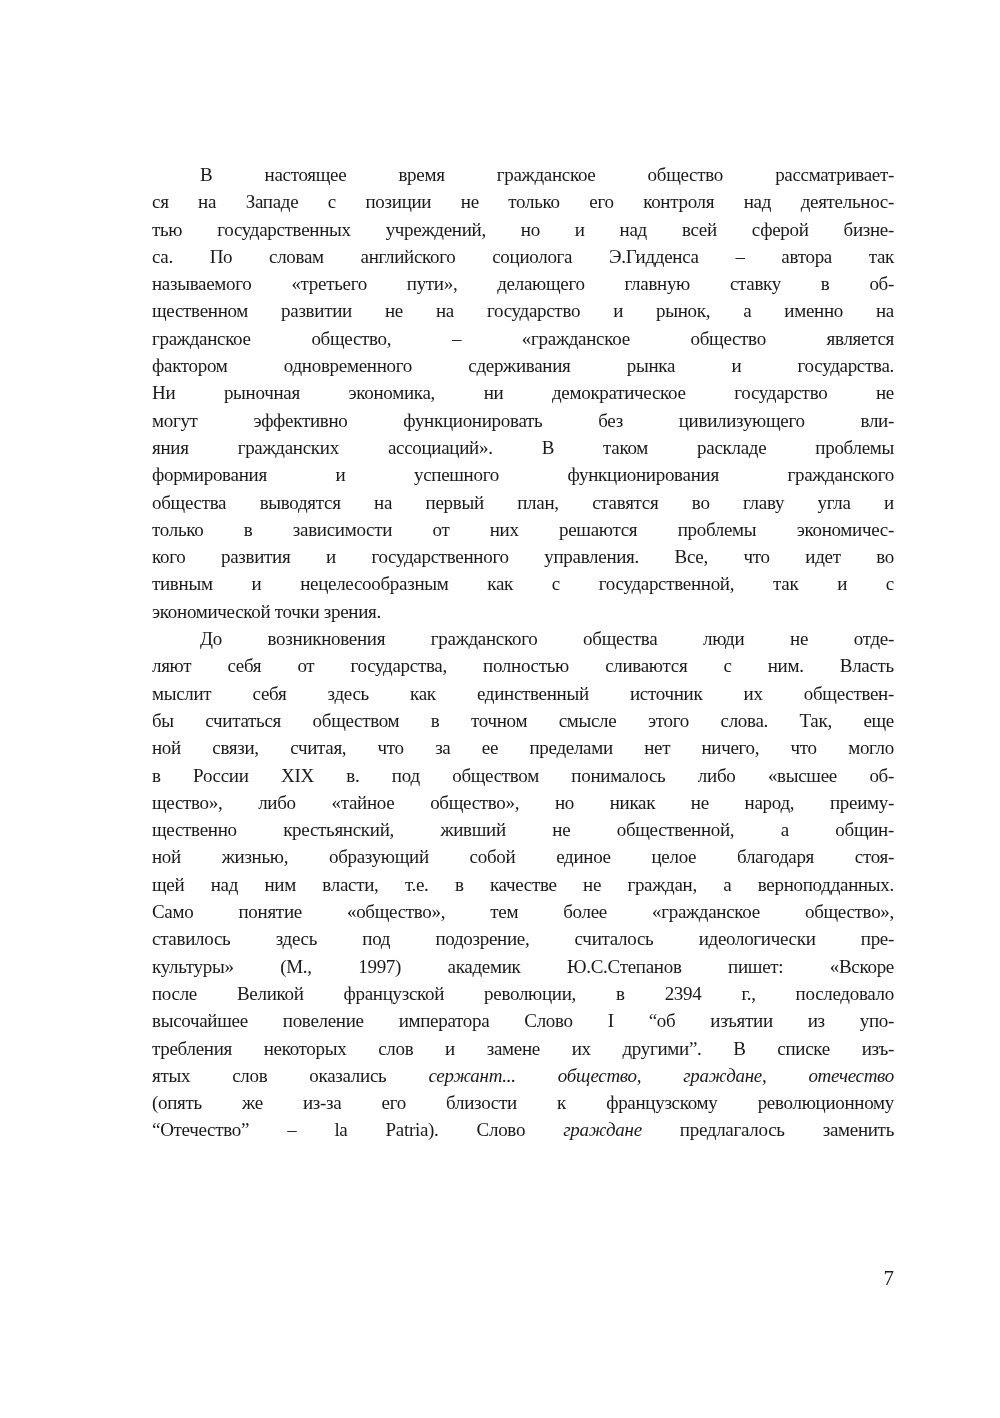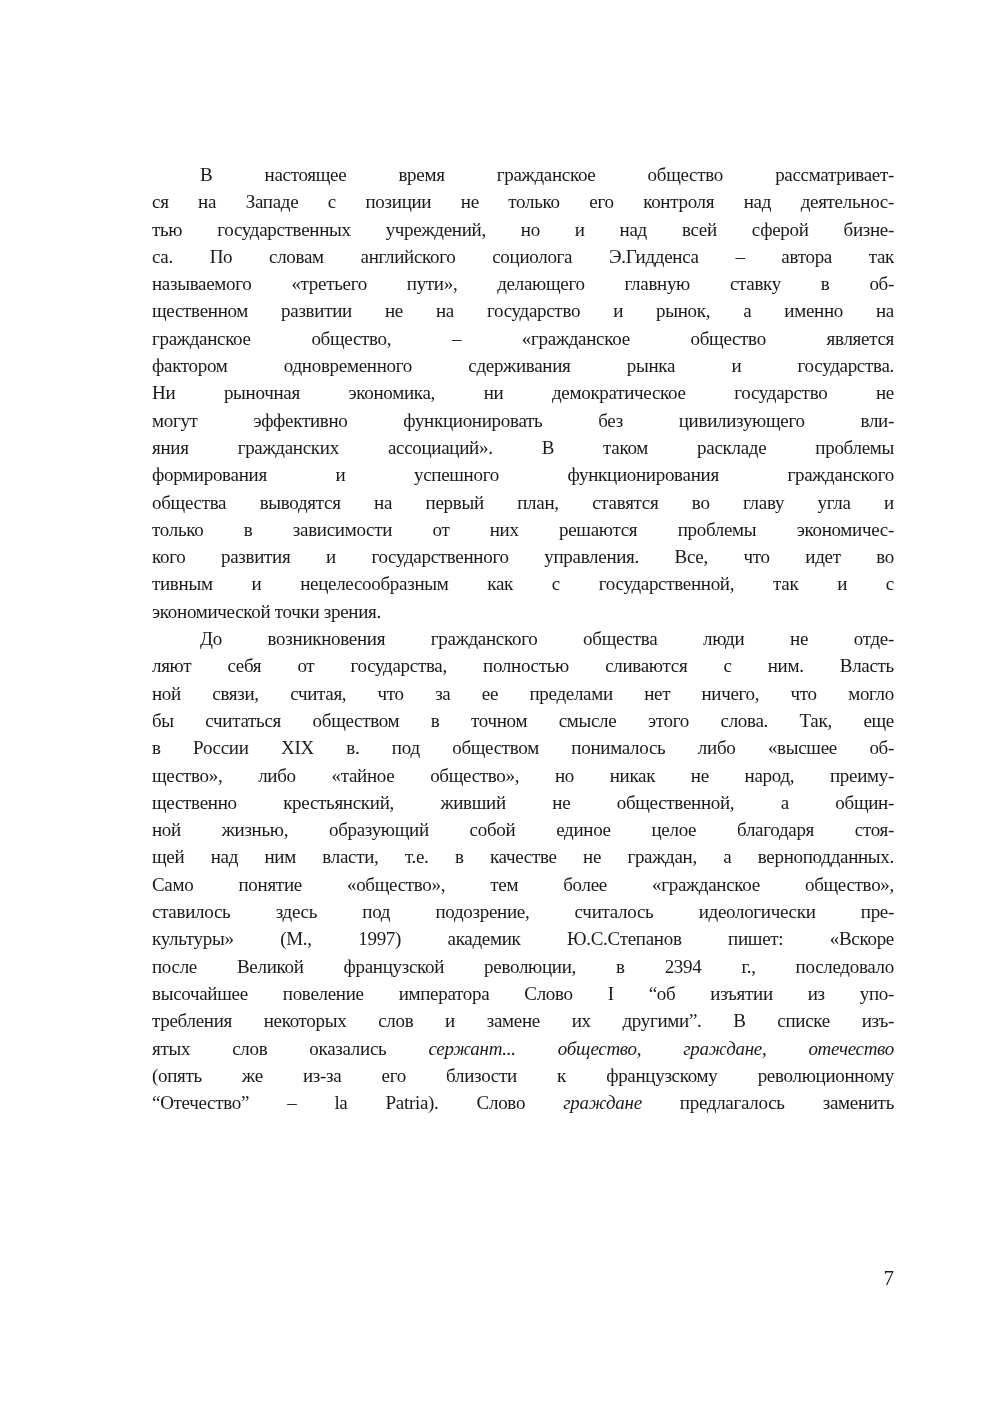"мыслит себя здесь как единственный" span.line { html: none -> <span>мыслит себя здесь как единственный источник их обществен-</span> }
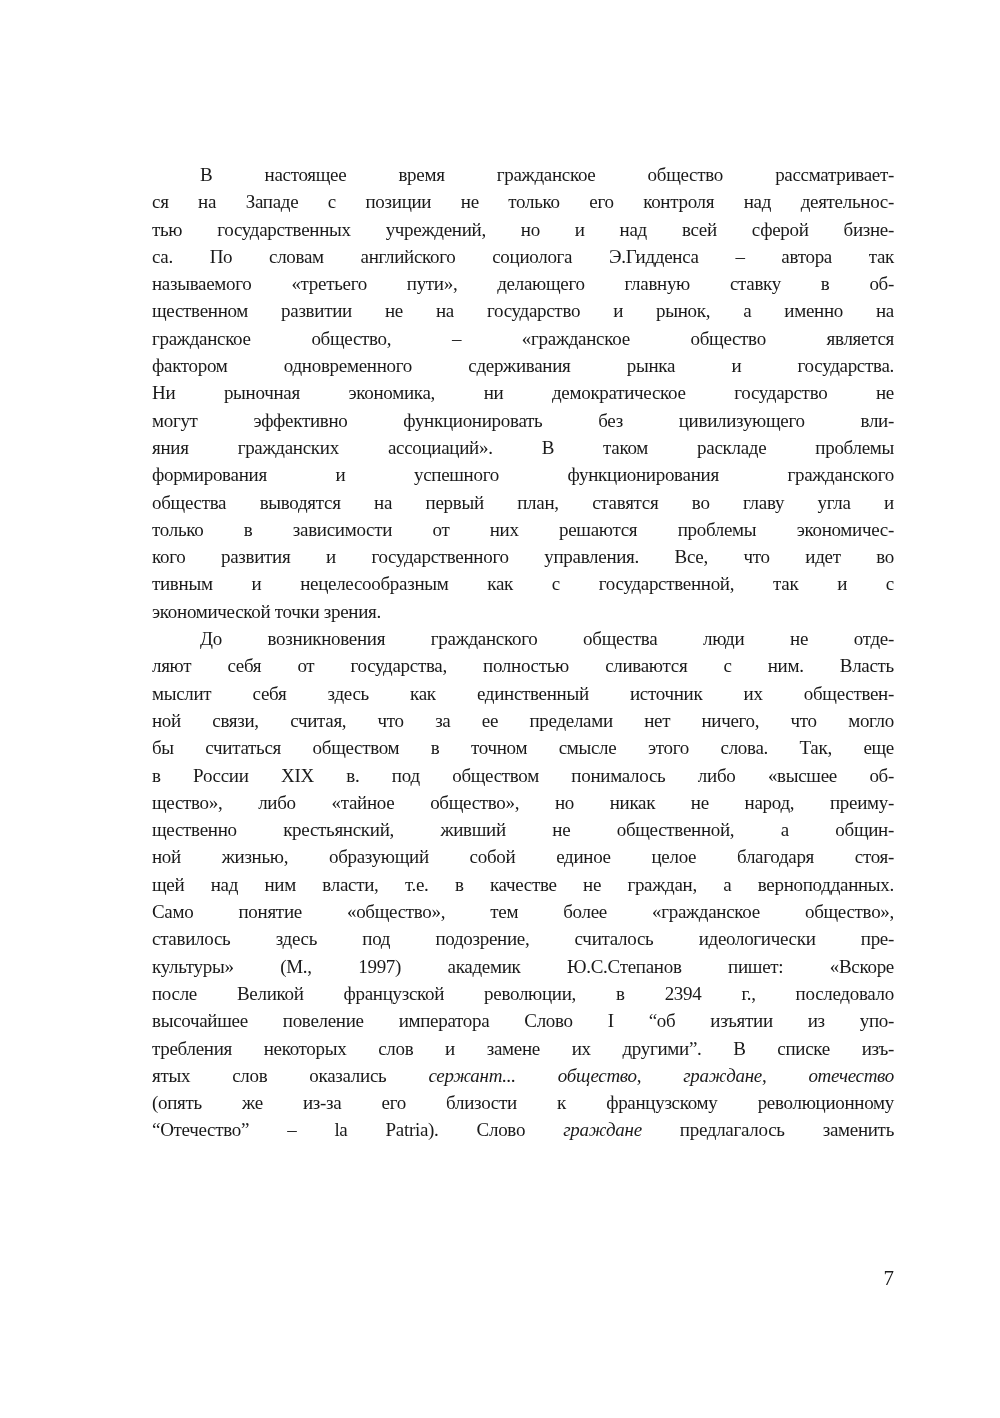"ной связи, считая, что за" span.line { order: before "бы считаться обществом в точном" -> after "бы считаться обществом в точном" }
